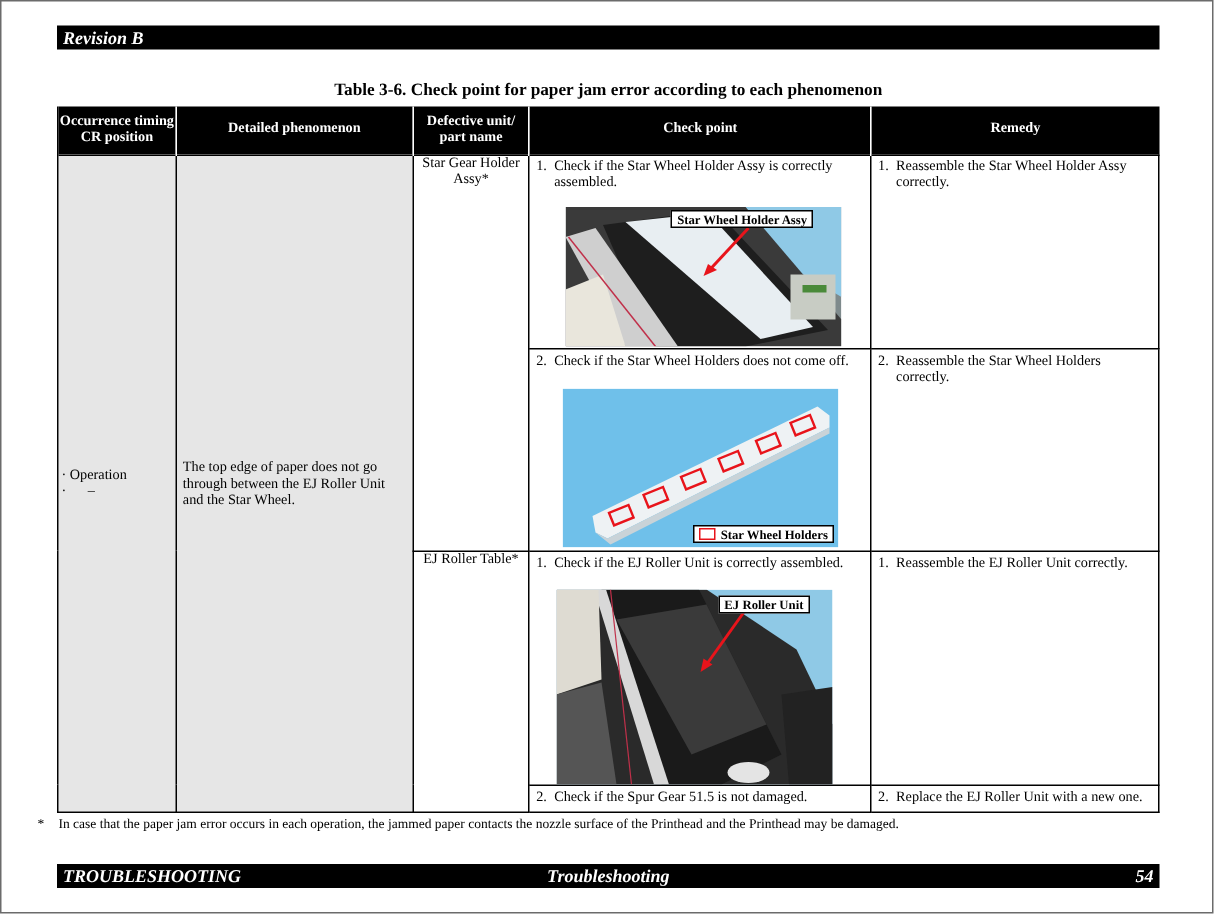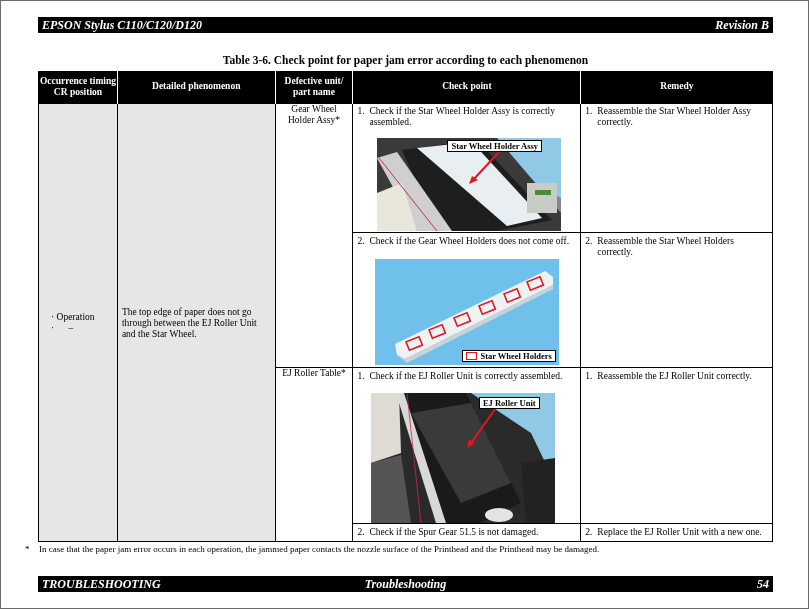"EPSON Stylus C110/C120/D120" span.left { html: <span>EPSON Stylus C110/C120/D120</span> -> none }
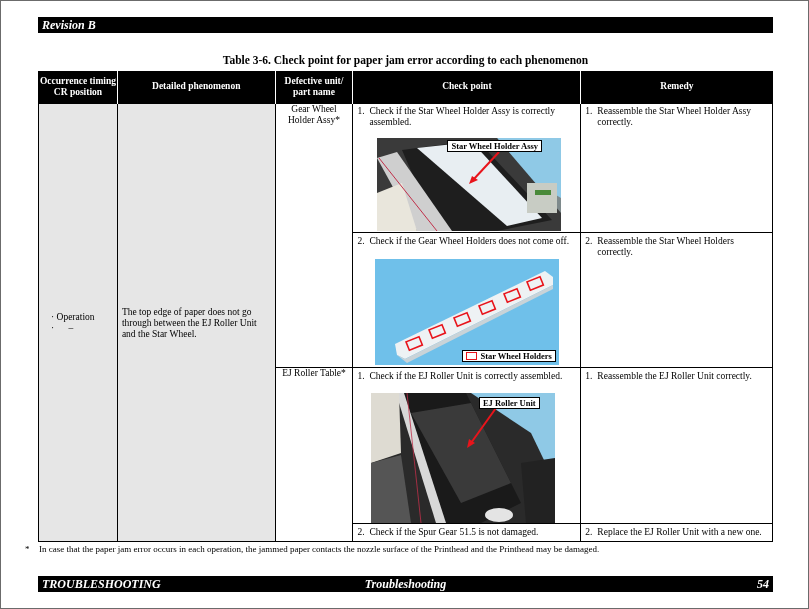"Gear Wheel Holder Assy*" div { text: Gear Wheel -> Star Gear }
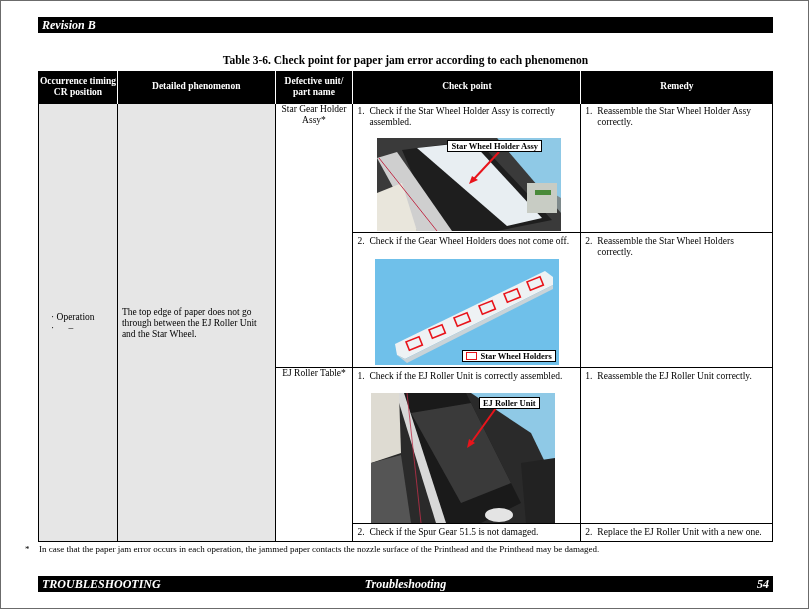"Check if the Gear Wheel" span { text: Gear -> Star }
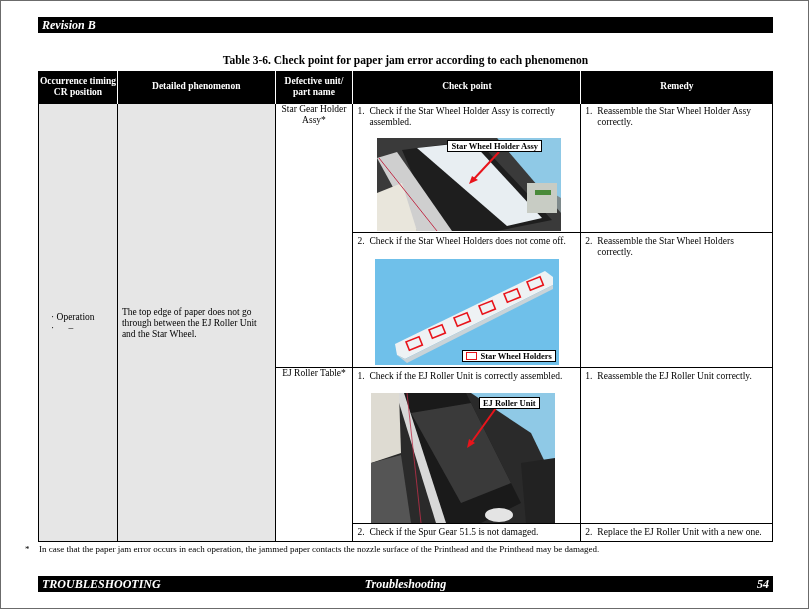"· Operation" div.cell-text { padding-left: 12px -> 2px }
